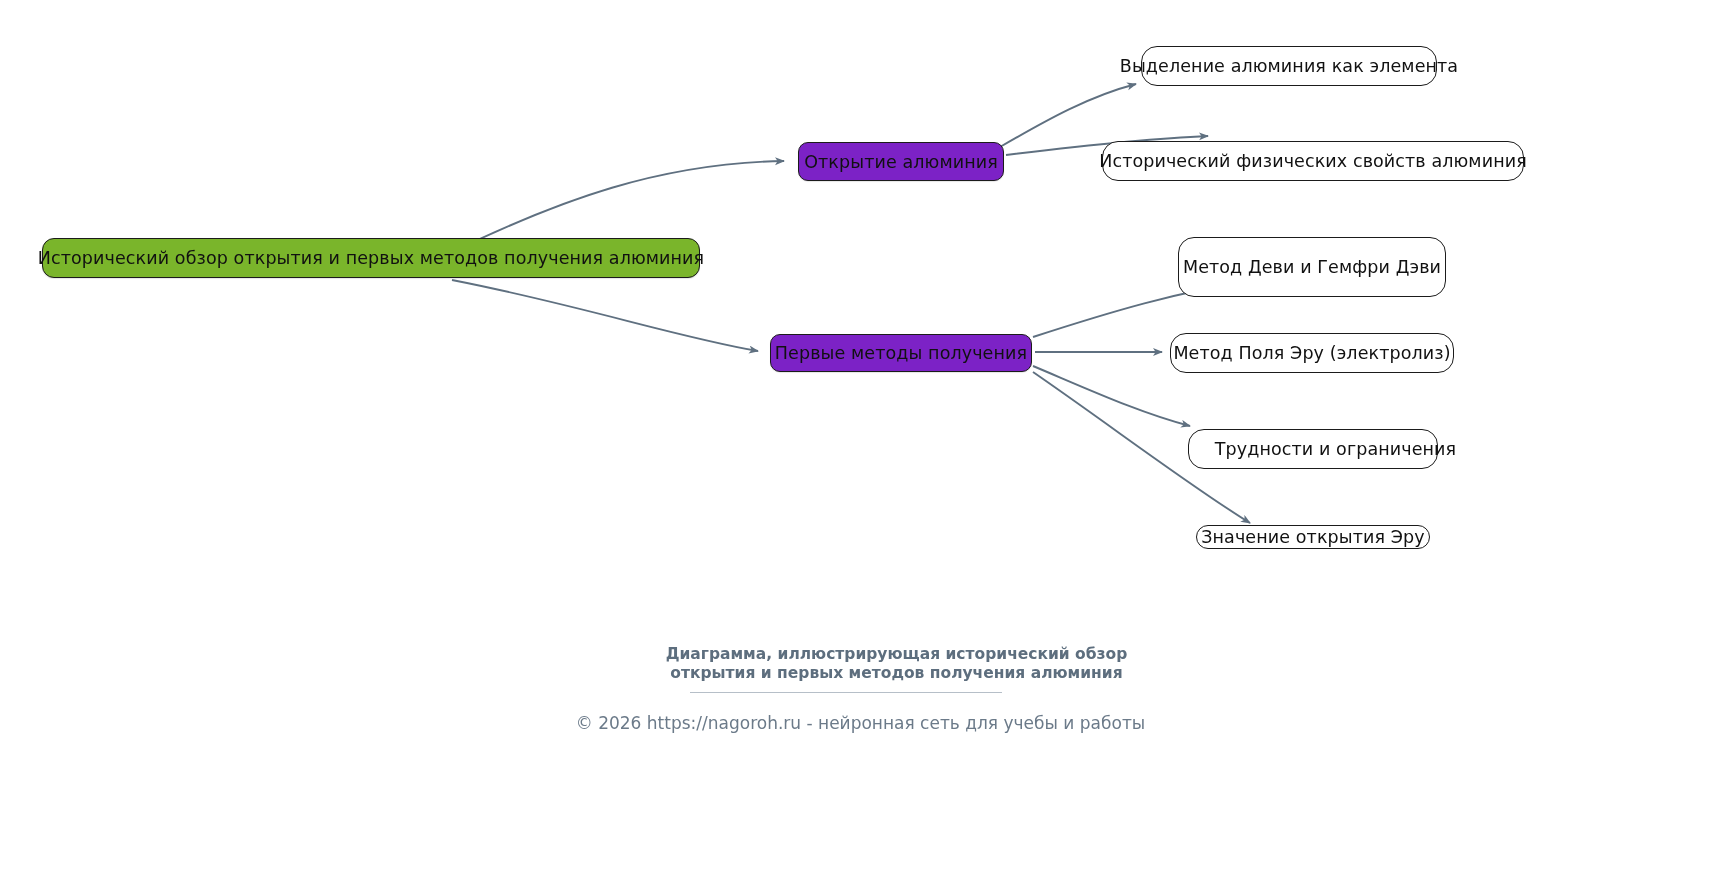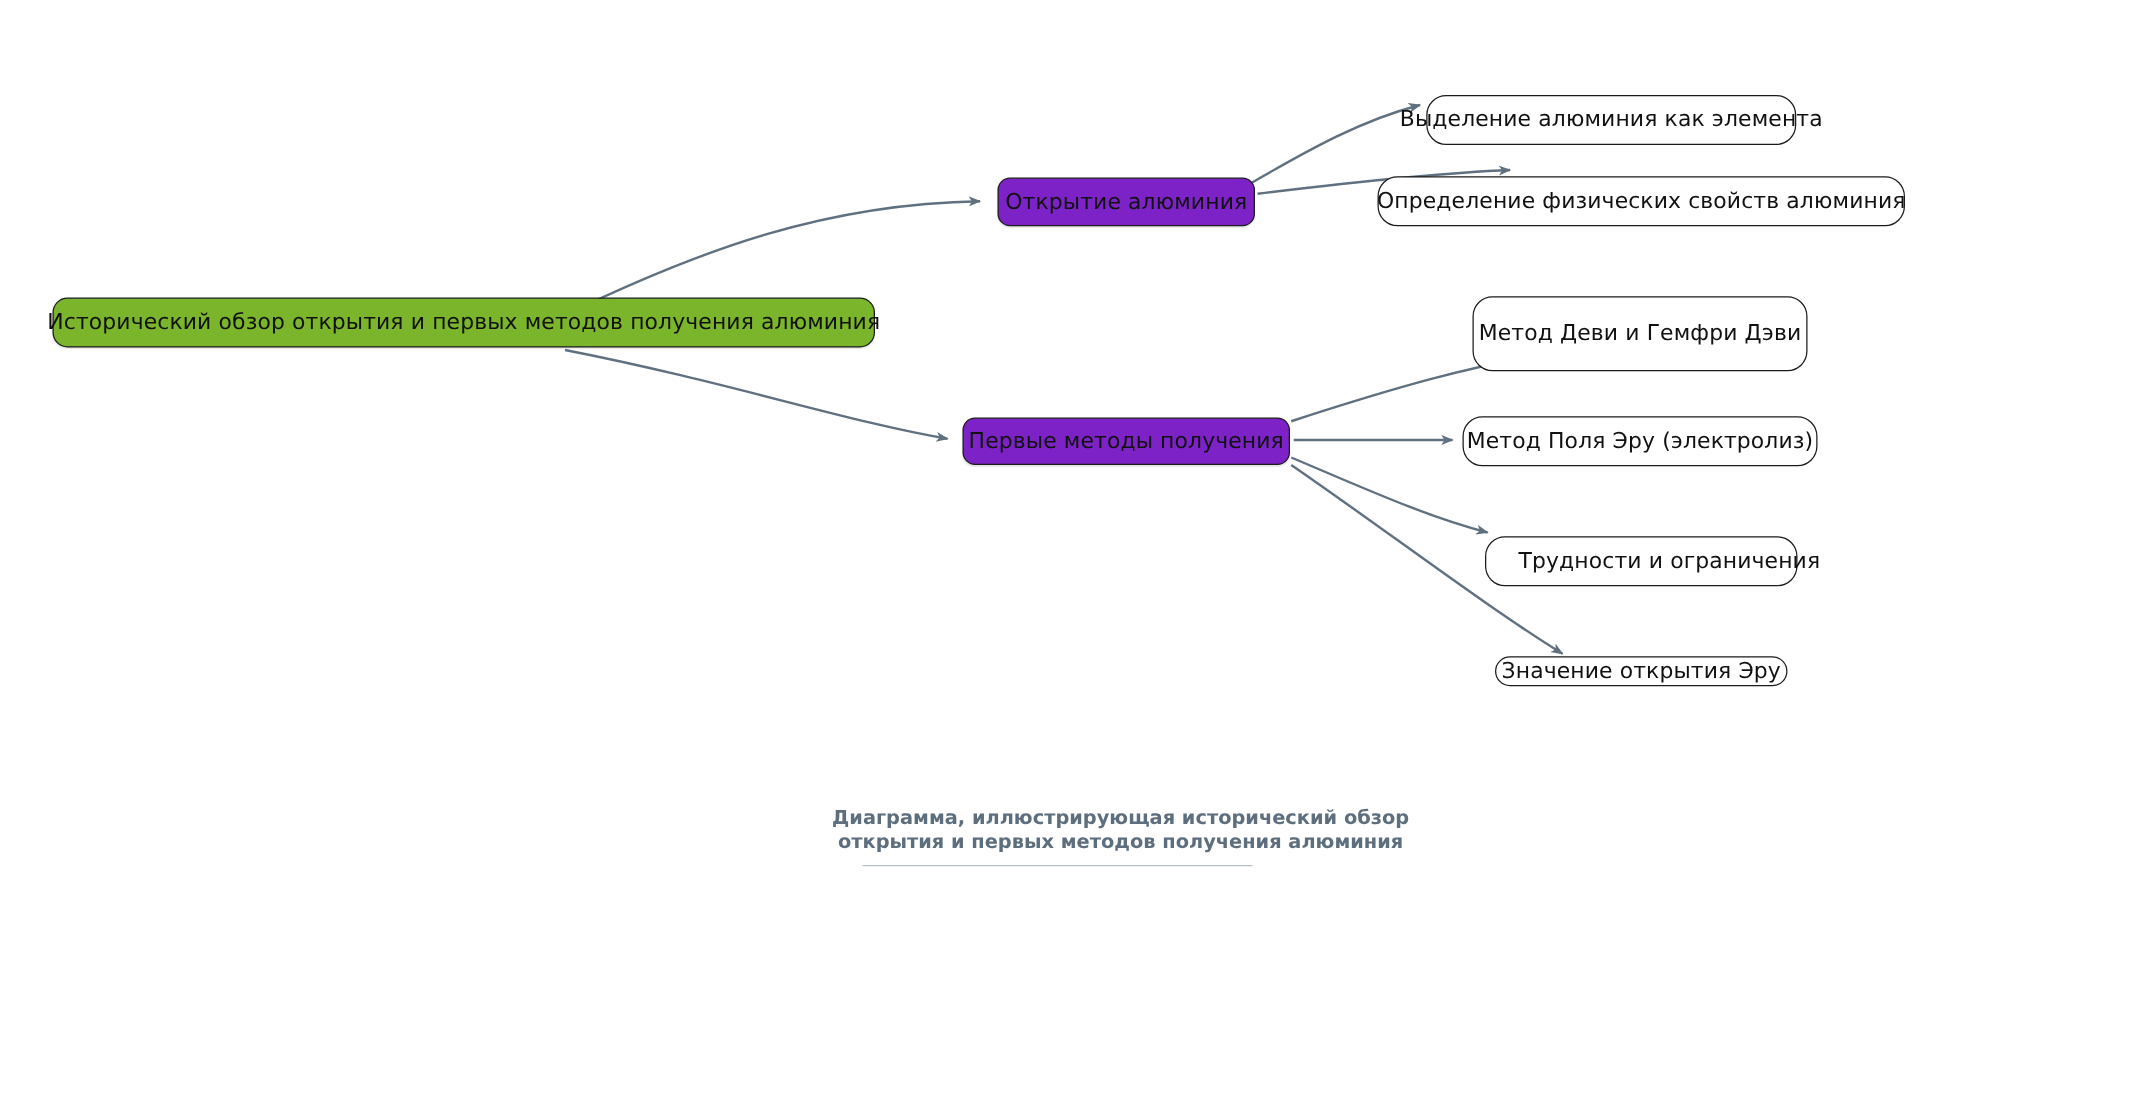"Выделение алюминия как элемента" div.node { margin-top: 30px -> none }
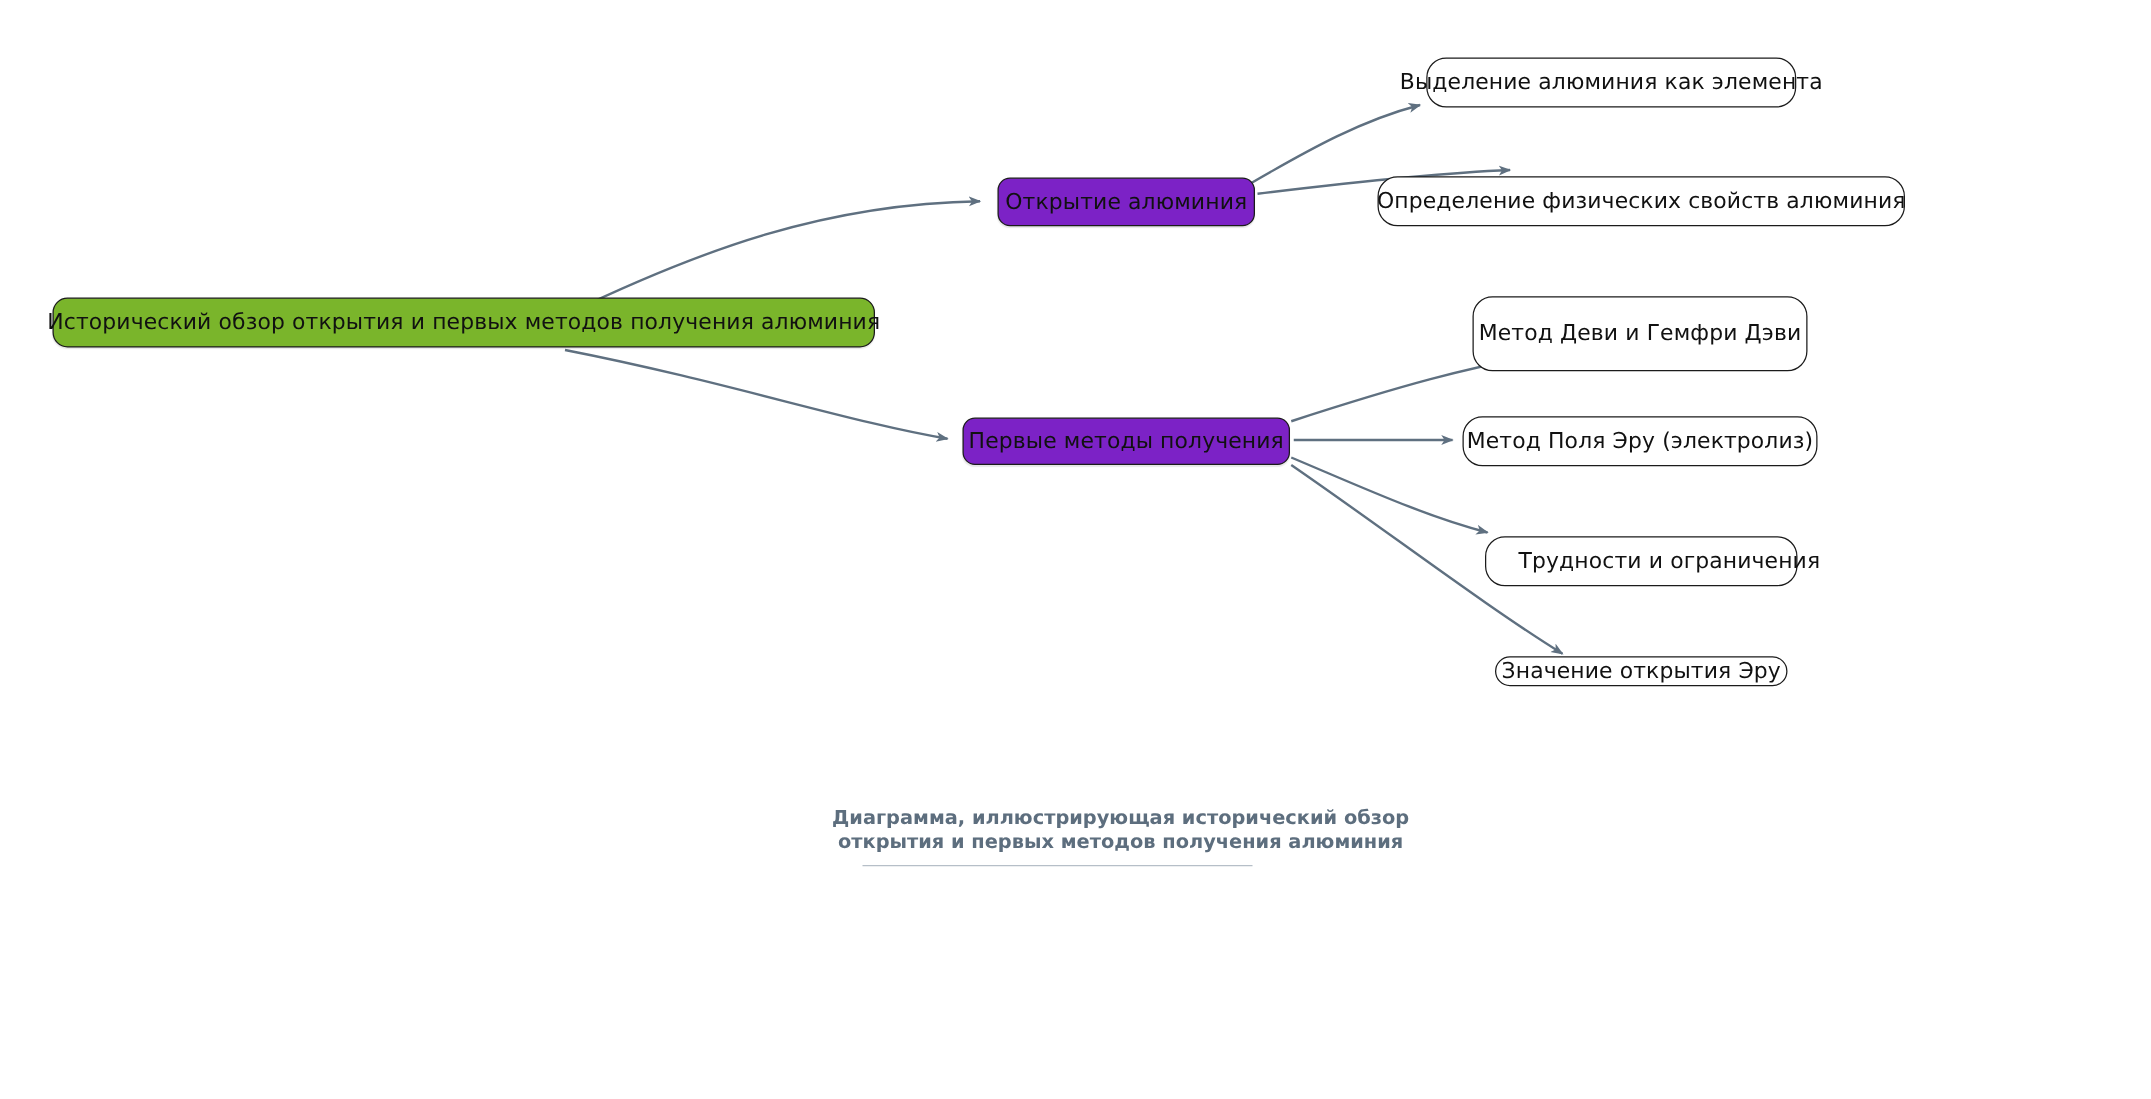"Определение физических свойств алюминия" span { text: Определение -> Исторический }
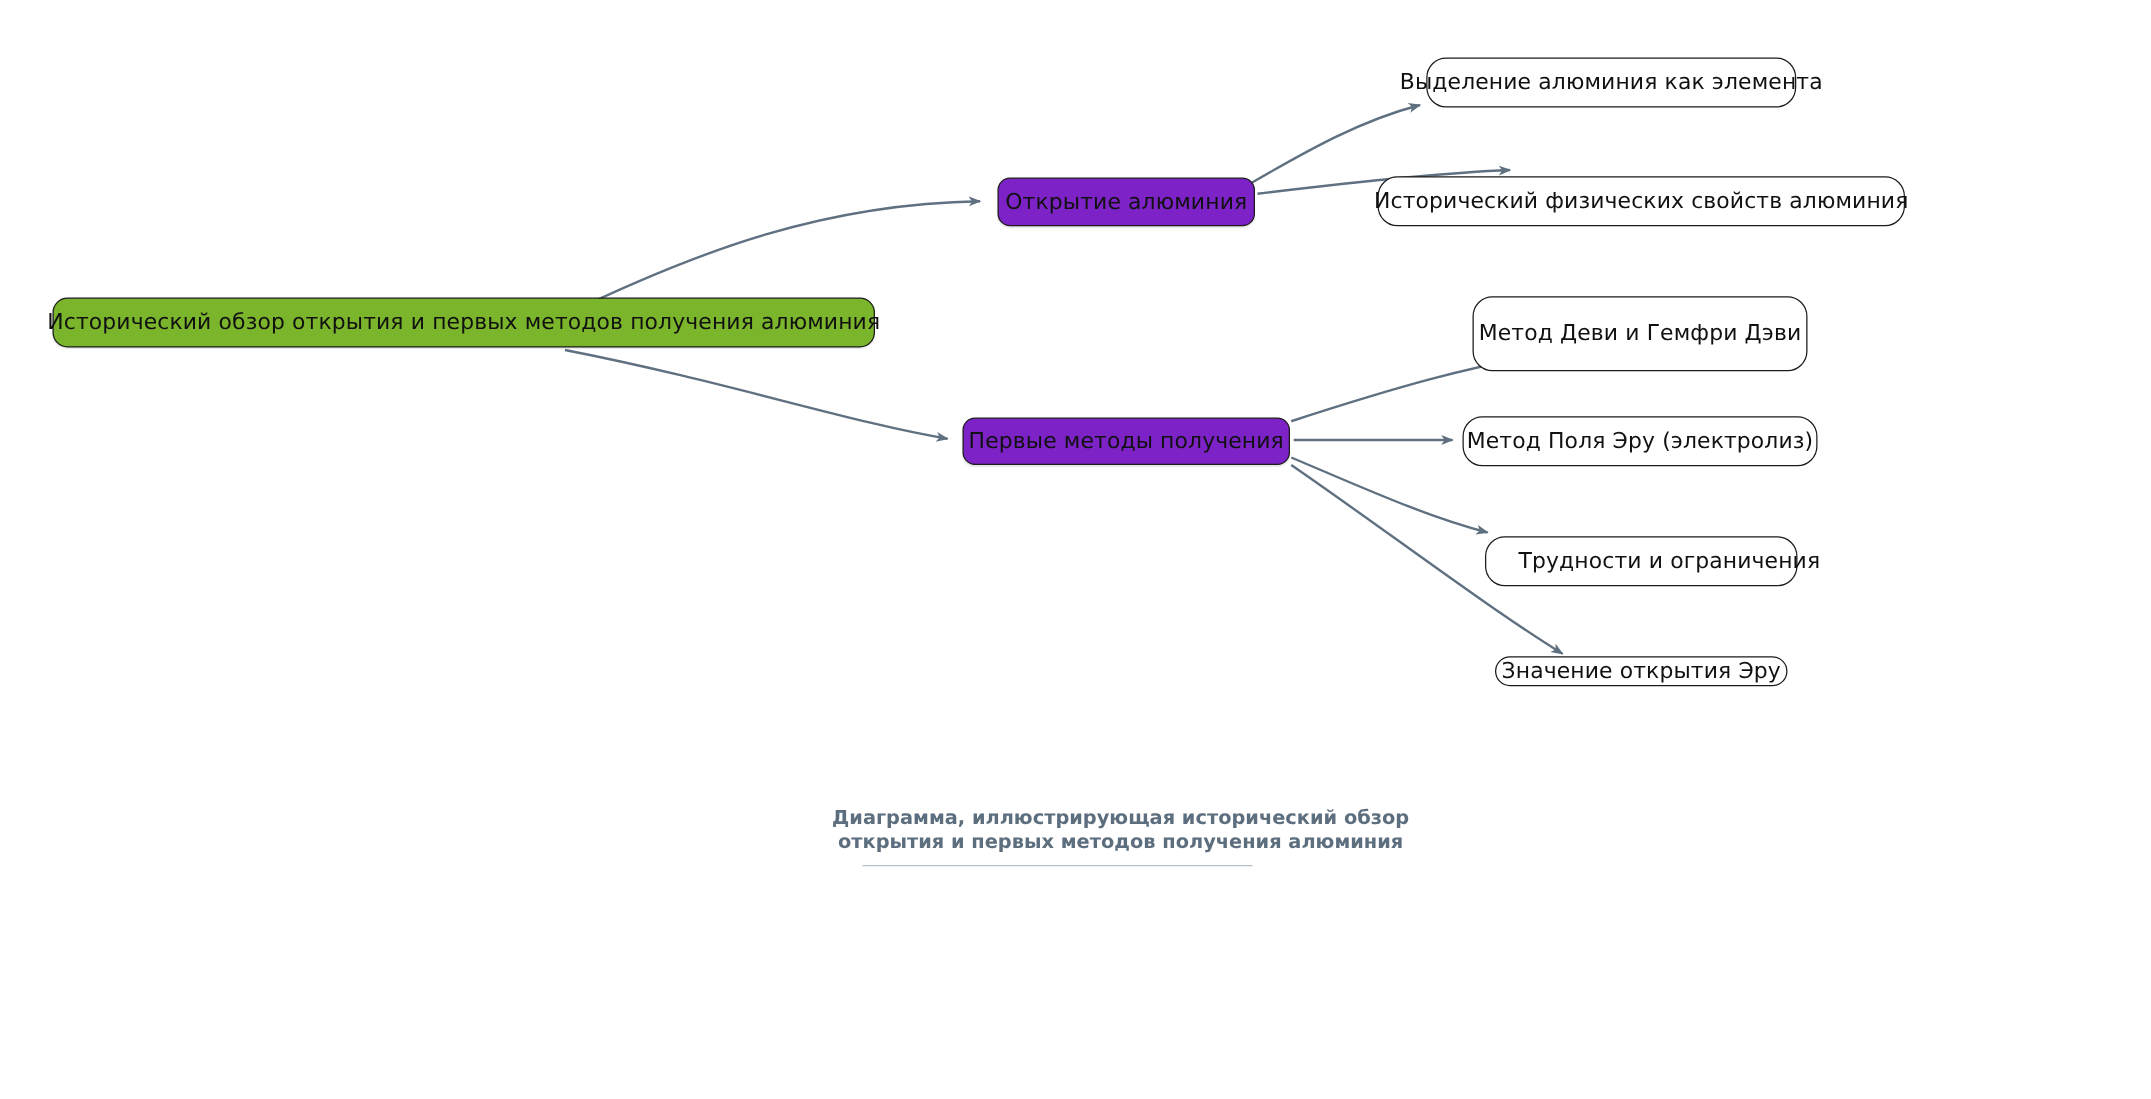"© 2026 https://nagoroh.ru - нейронная" div.footer { html: none -> <div>© 2026 https://nagoroh.ru - нейронная сеть для учебы и работы</div> }
